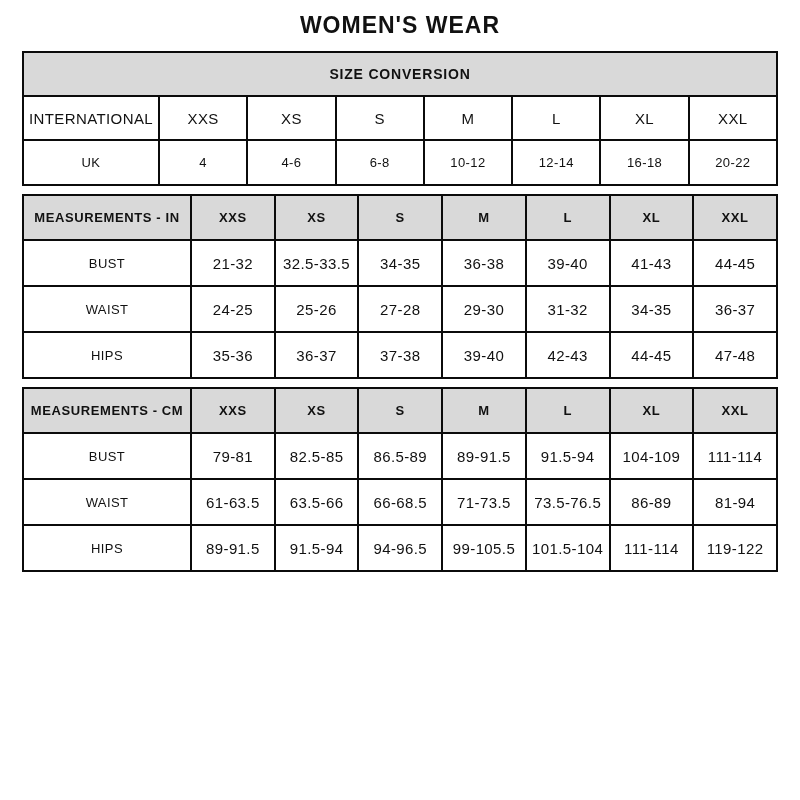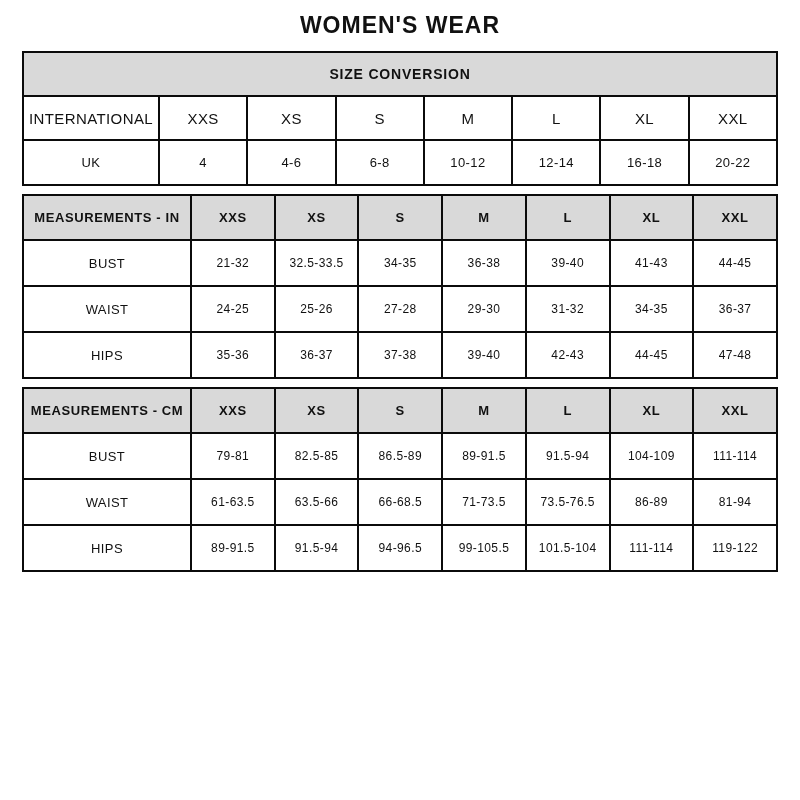"21-32" .meas-tbl td { font-size: 12px -> 15px }
